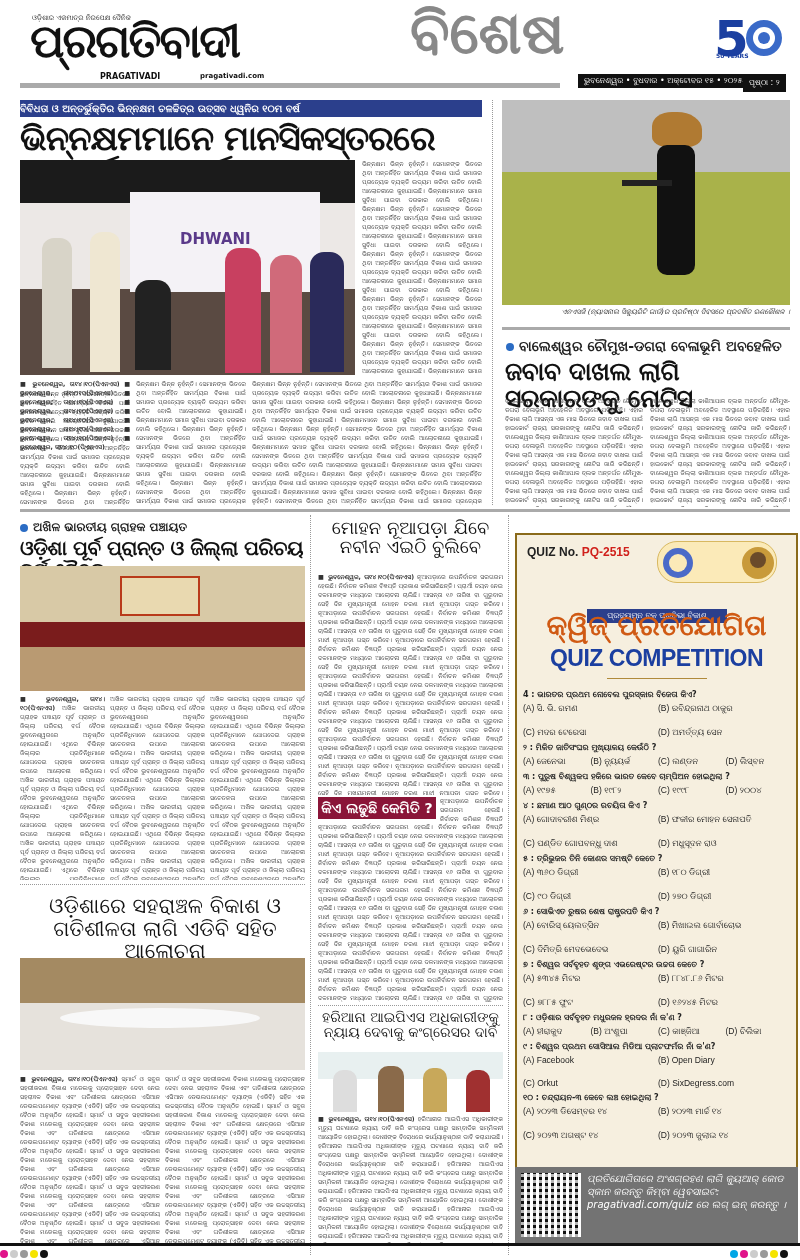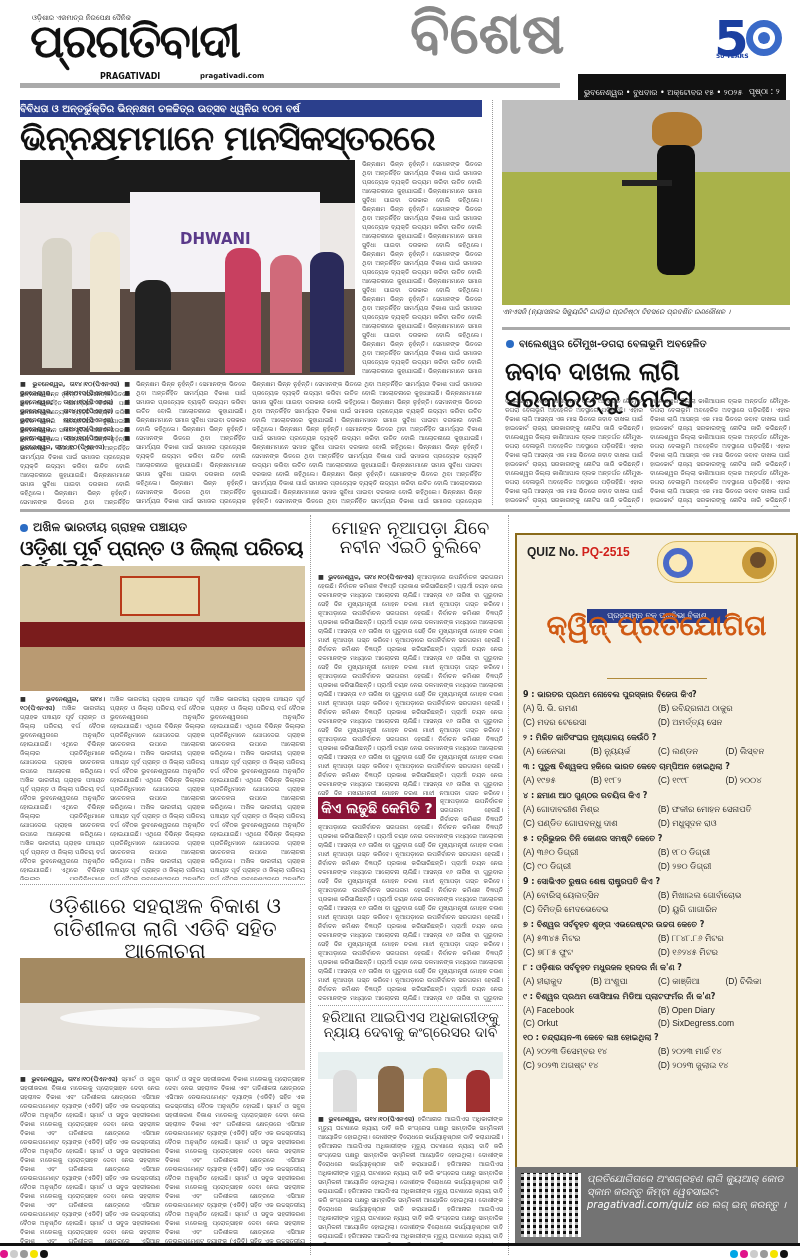"ଭୁବନେଶ୍ୱର • ବୁଧବାର • ଅକ୍ଟୋବର" .dateline { padding: 14px 6px -> 2px 6px }
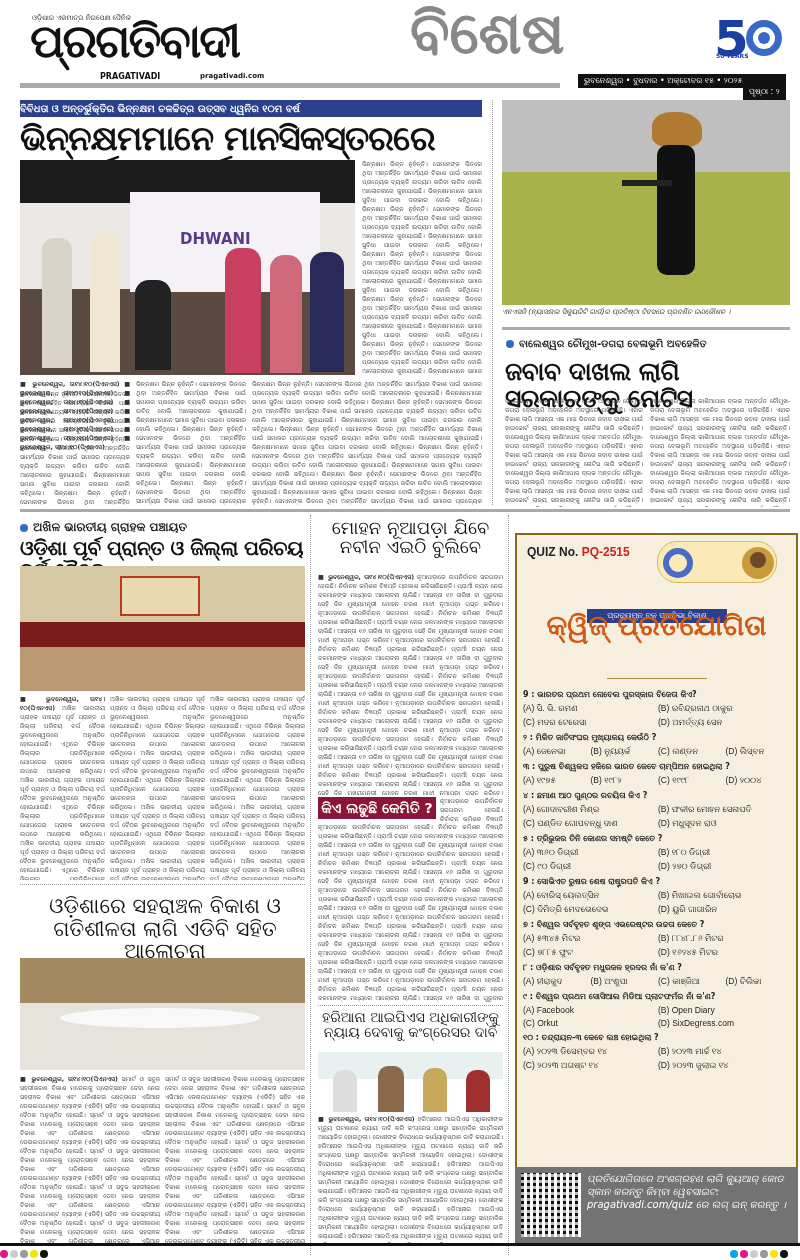"ପୃଷ୍ଠା : ୨" .pageno { padding: 13px 6px -> 4px 6px }
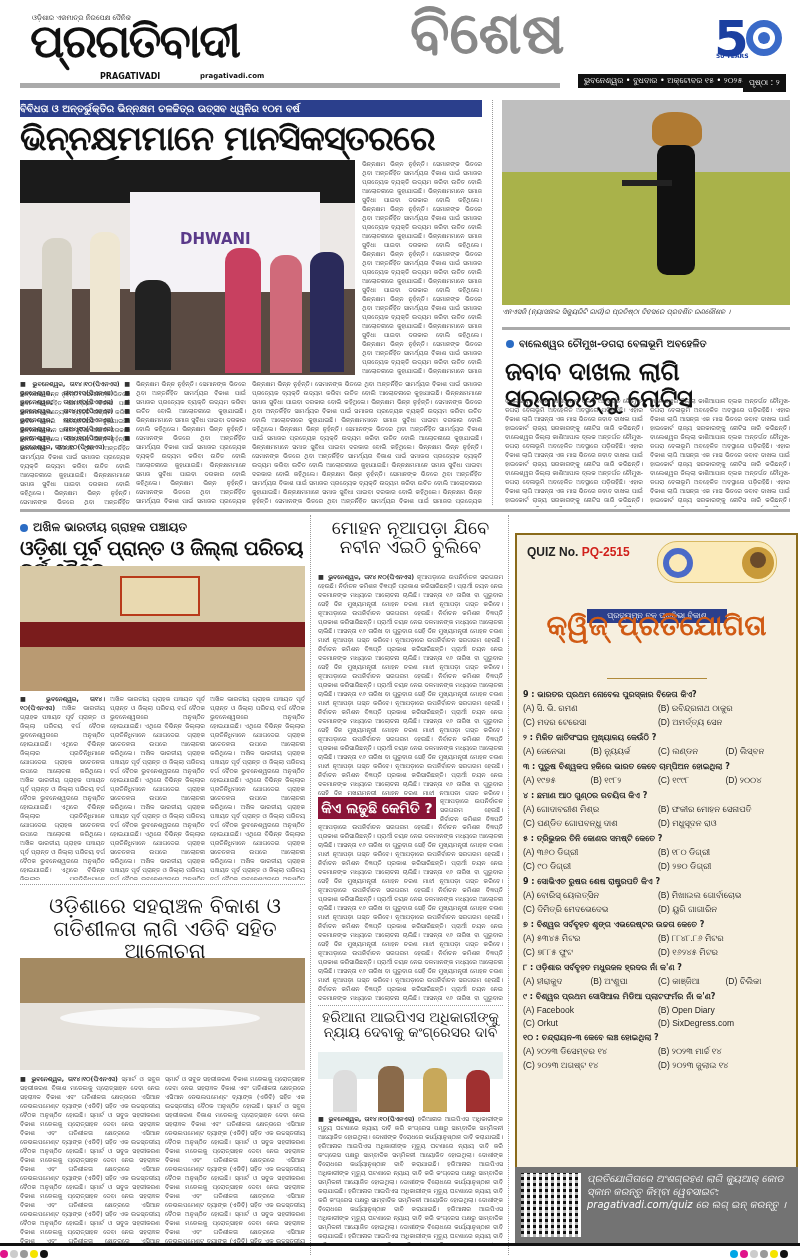"ଏନଏସଜି (ନ୍ୟାସନାଲ ସିକ୍ୟୁରିଟି ଗାର୍ଡ)ର" .caption { text-align: left -> right }
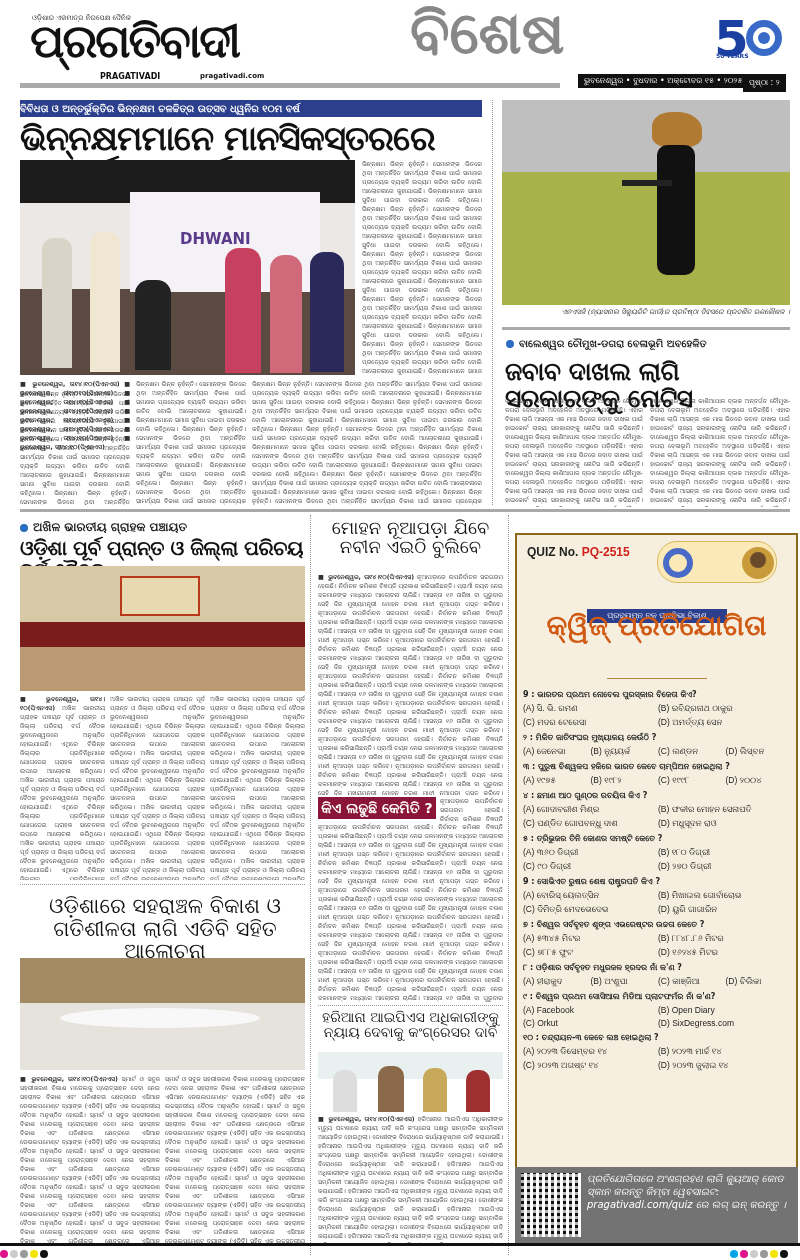"ବାଲେଶ୍ୱର ଚୌମୁଖ-ଡଗରା ବେଳାଭୂମି ଅବହେଳିତ" .kicker { font-size: 10px -> 14px }
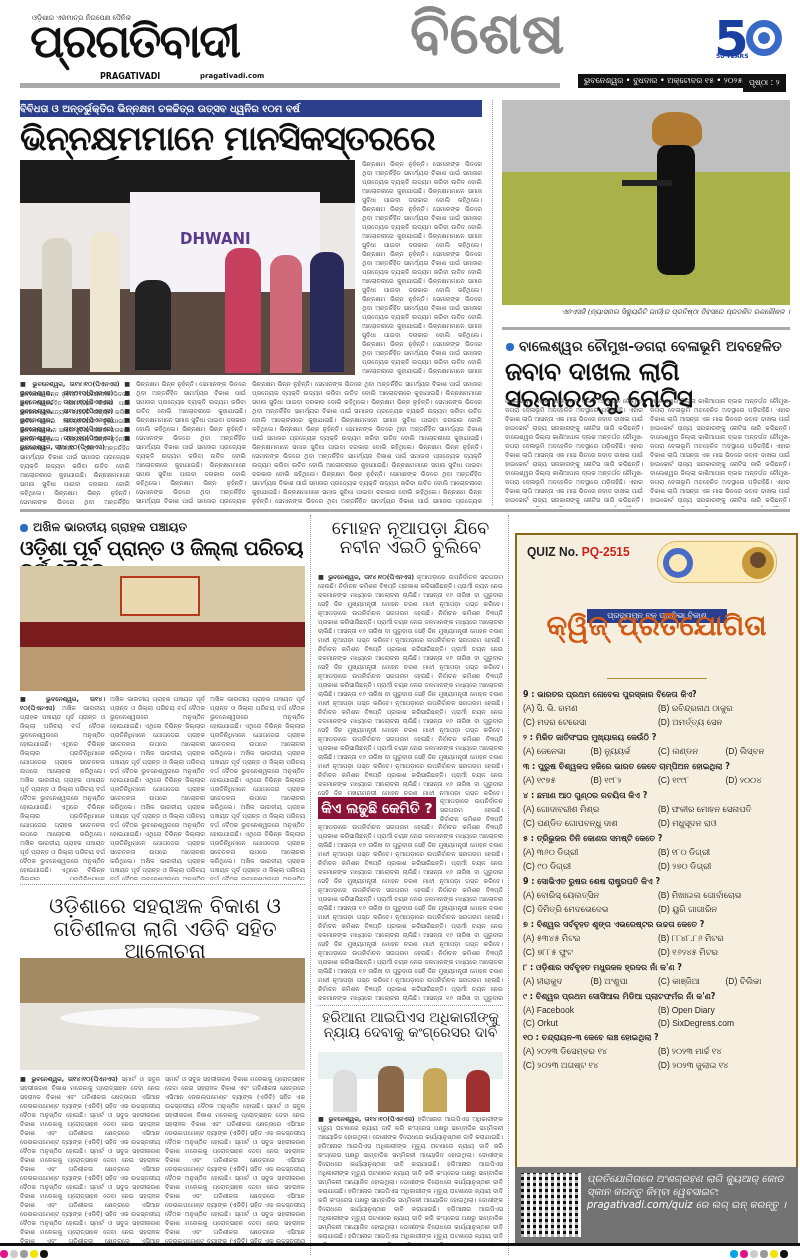"QUIZ COMPETITION" div.title-en { html: none -> <div>QUIZ COMPETITION</div> }
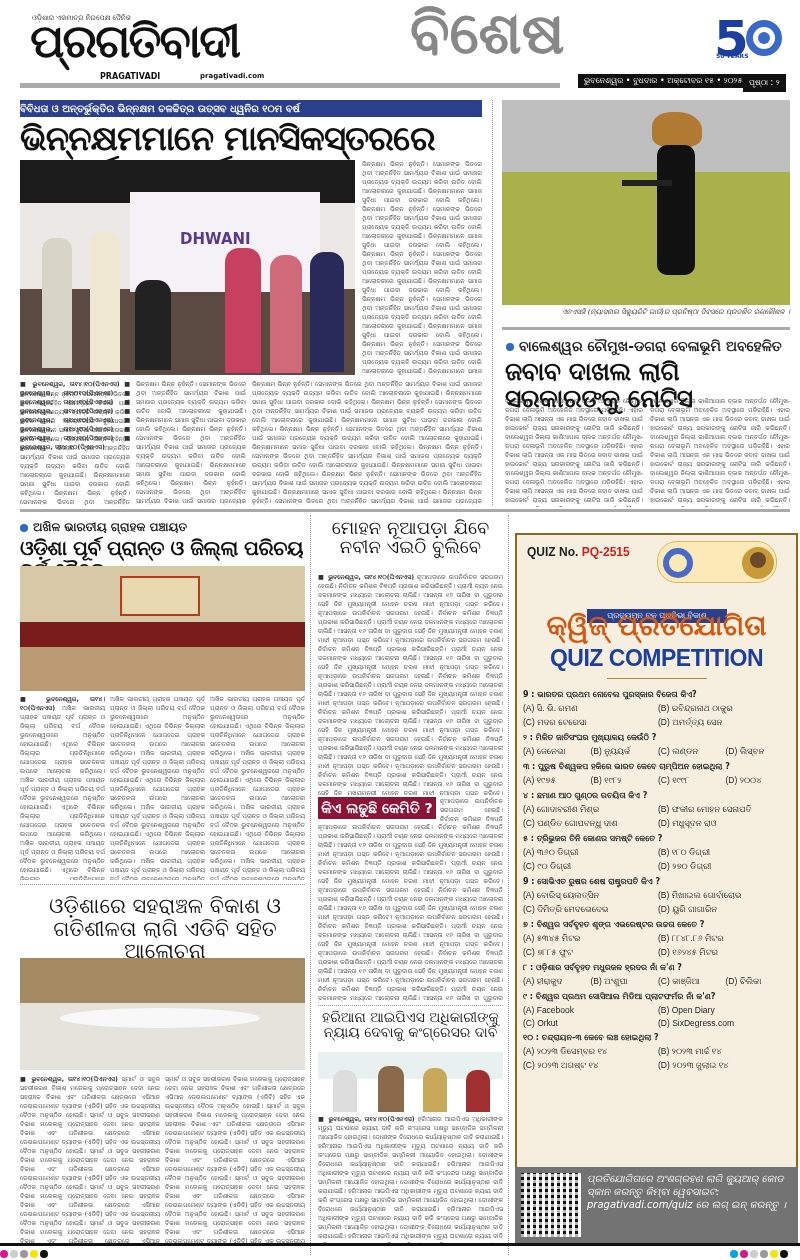"9 : ଭାରତର ପ୍ରଥମ ନୋବେଲ" div.q { text: 9 -> 4 }
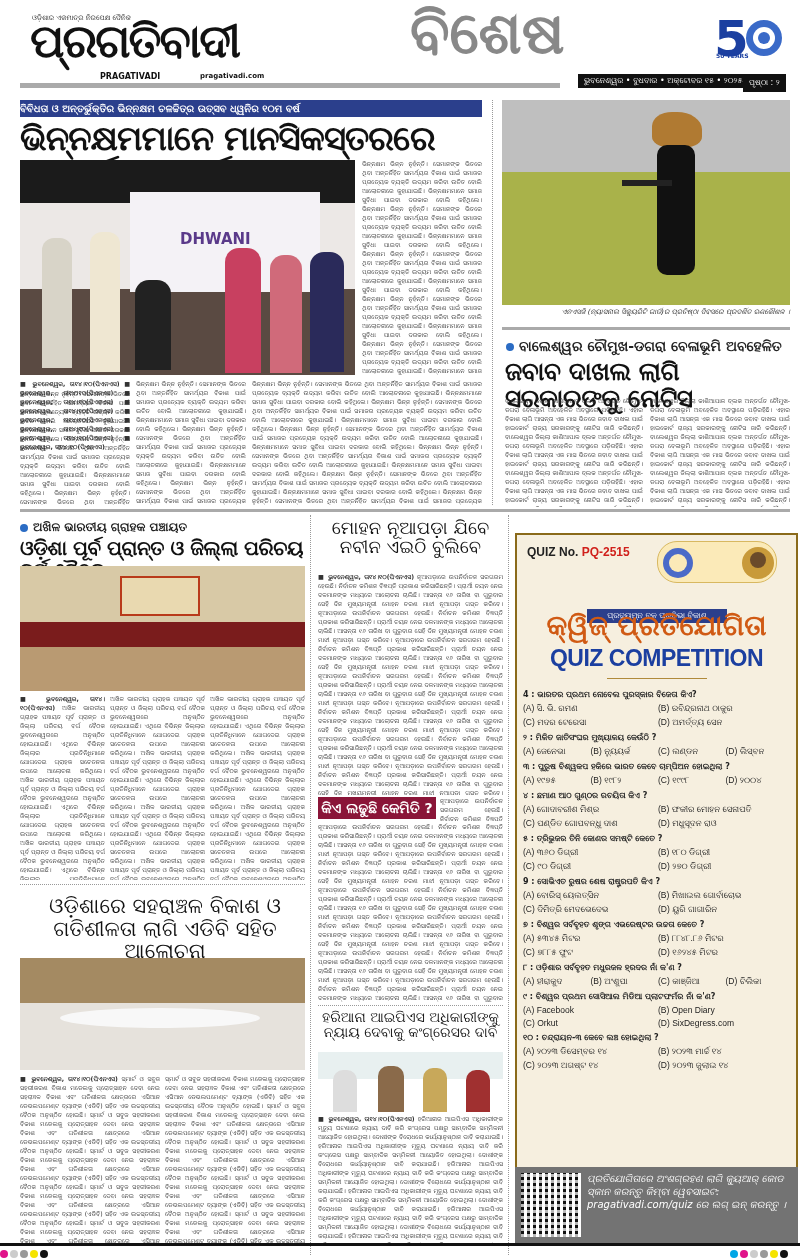"(A) ସି. ଭି. ରମଣ" .opts { row-gap: 3px -> 13px }
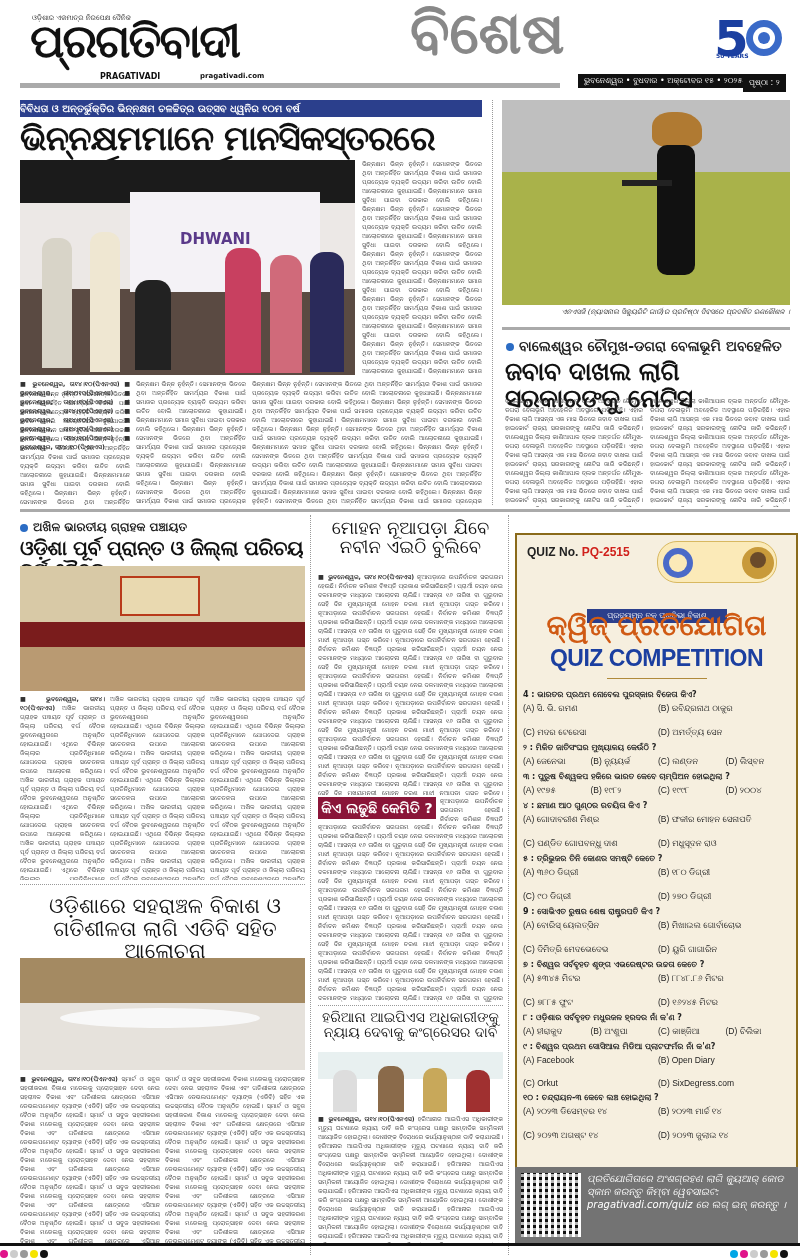"9 : ସୋଭିଏତ ରୁଷର ଶେଷ" div.q { text: 9 -> ୬ }
